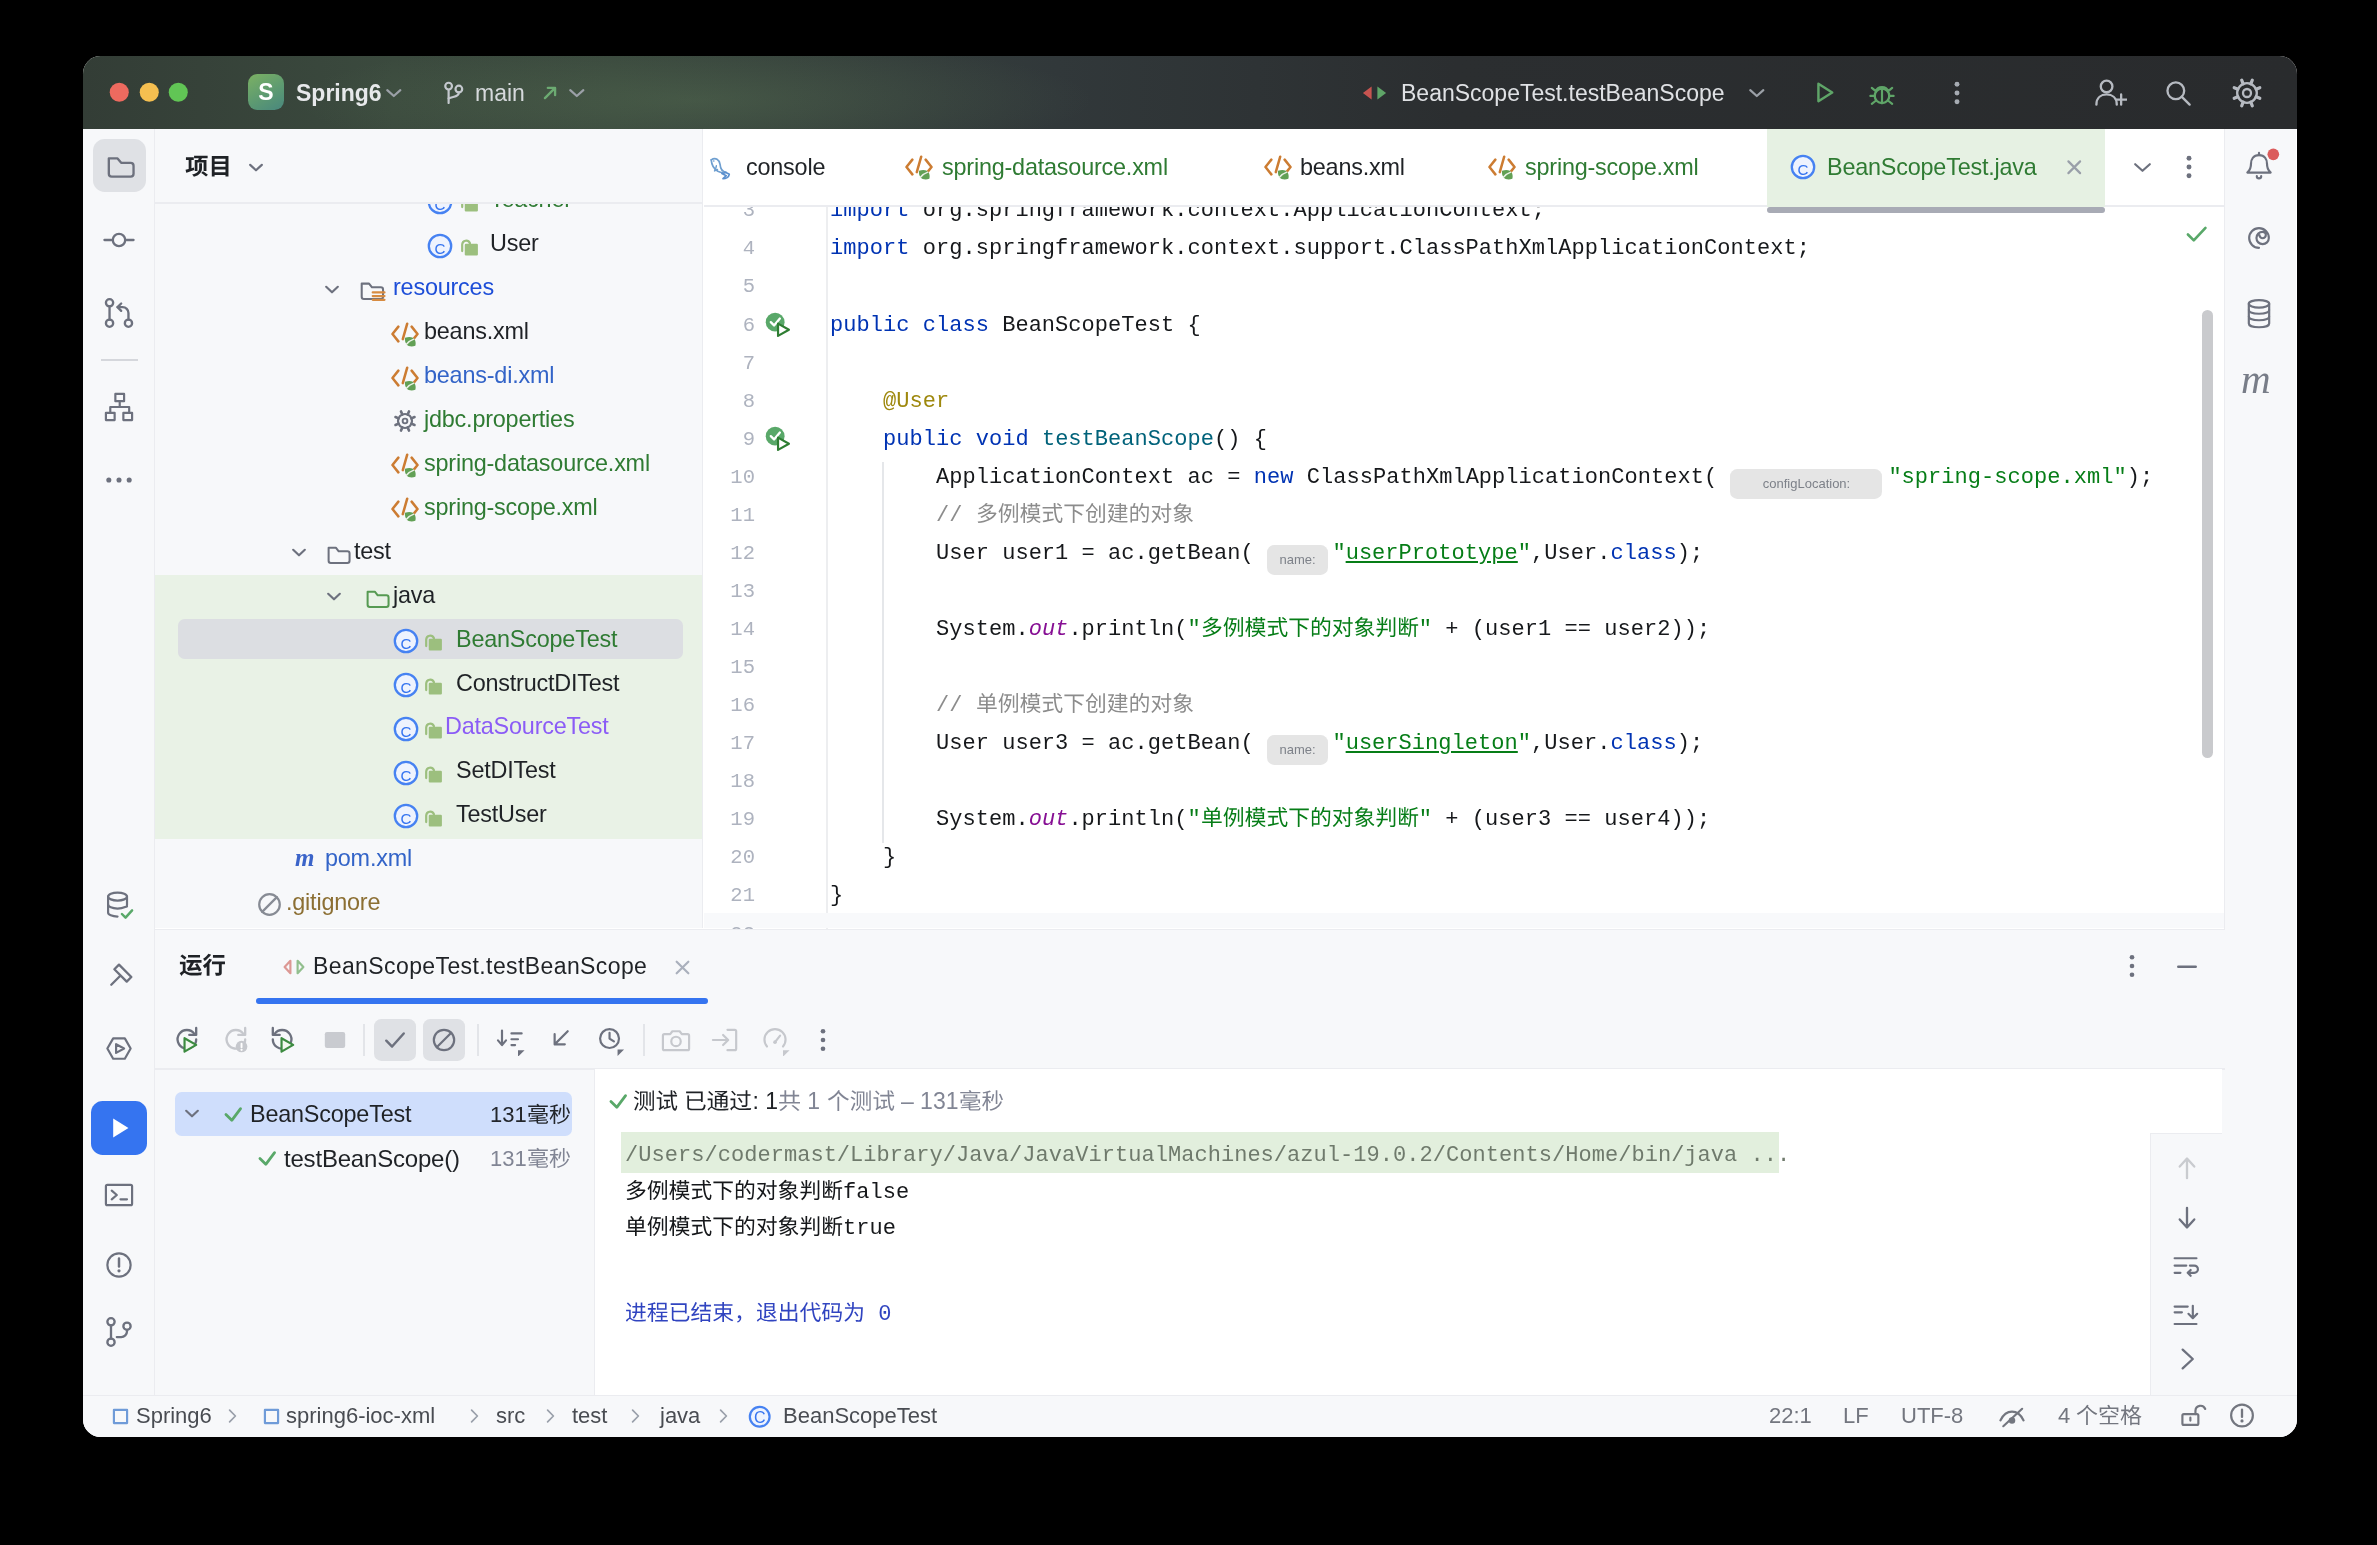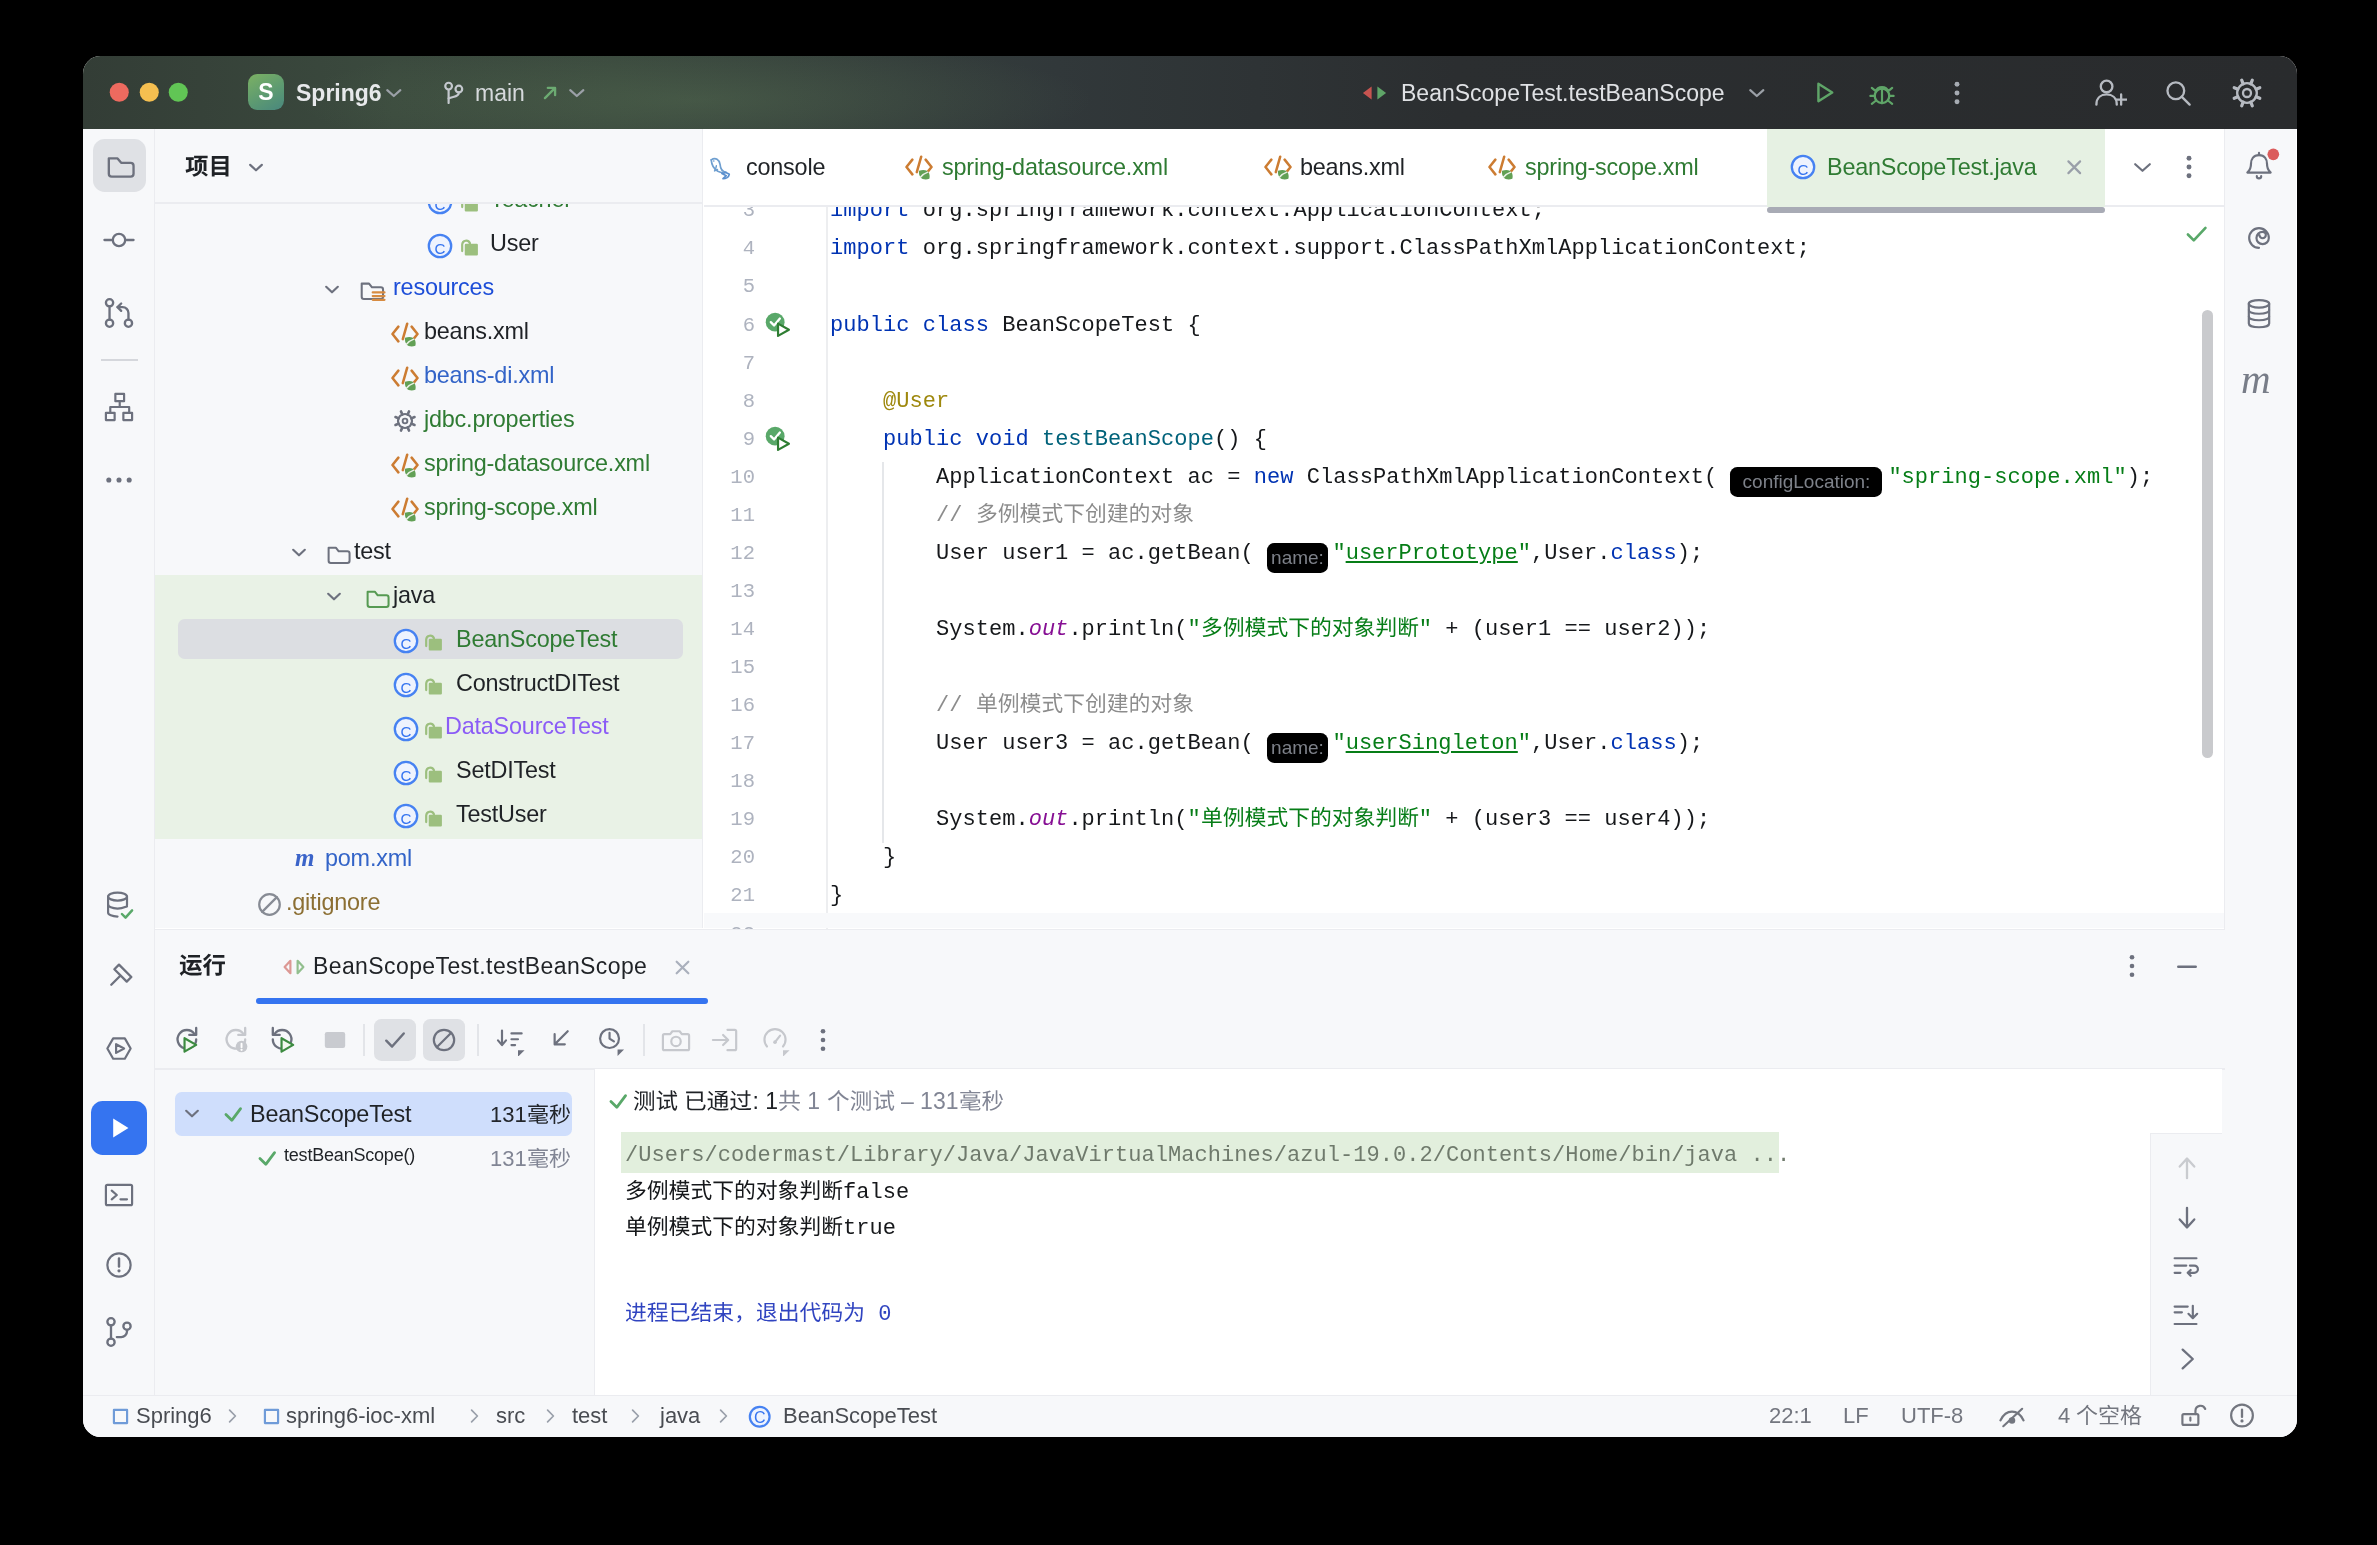"configLocation:" .chip { background: #000000 -> #e5e5e5; font-size: 19px -> 13px }
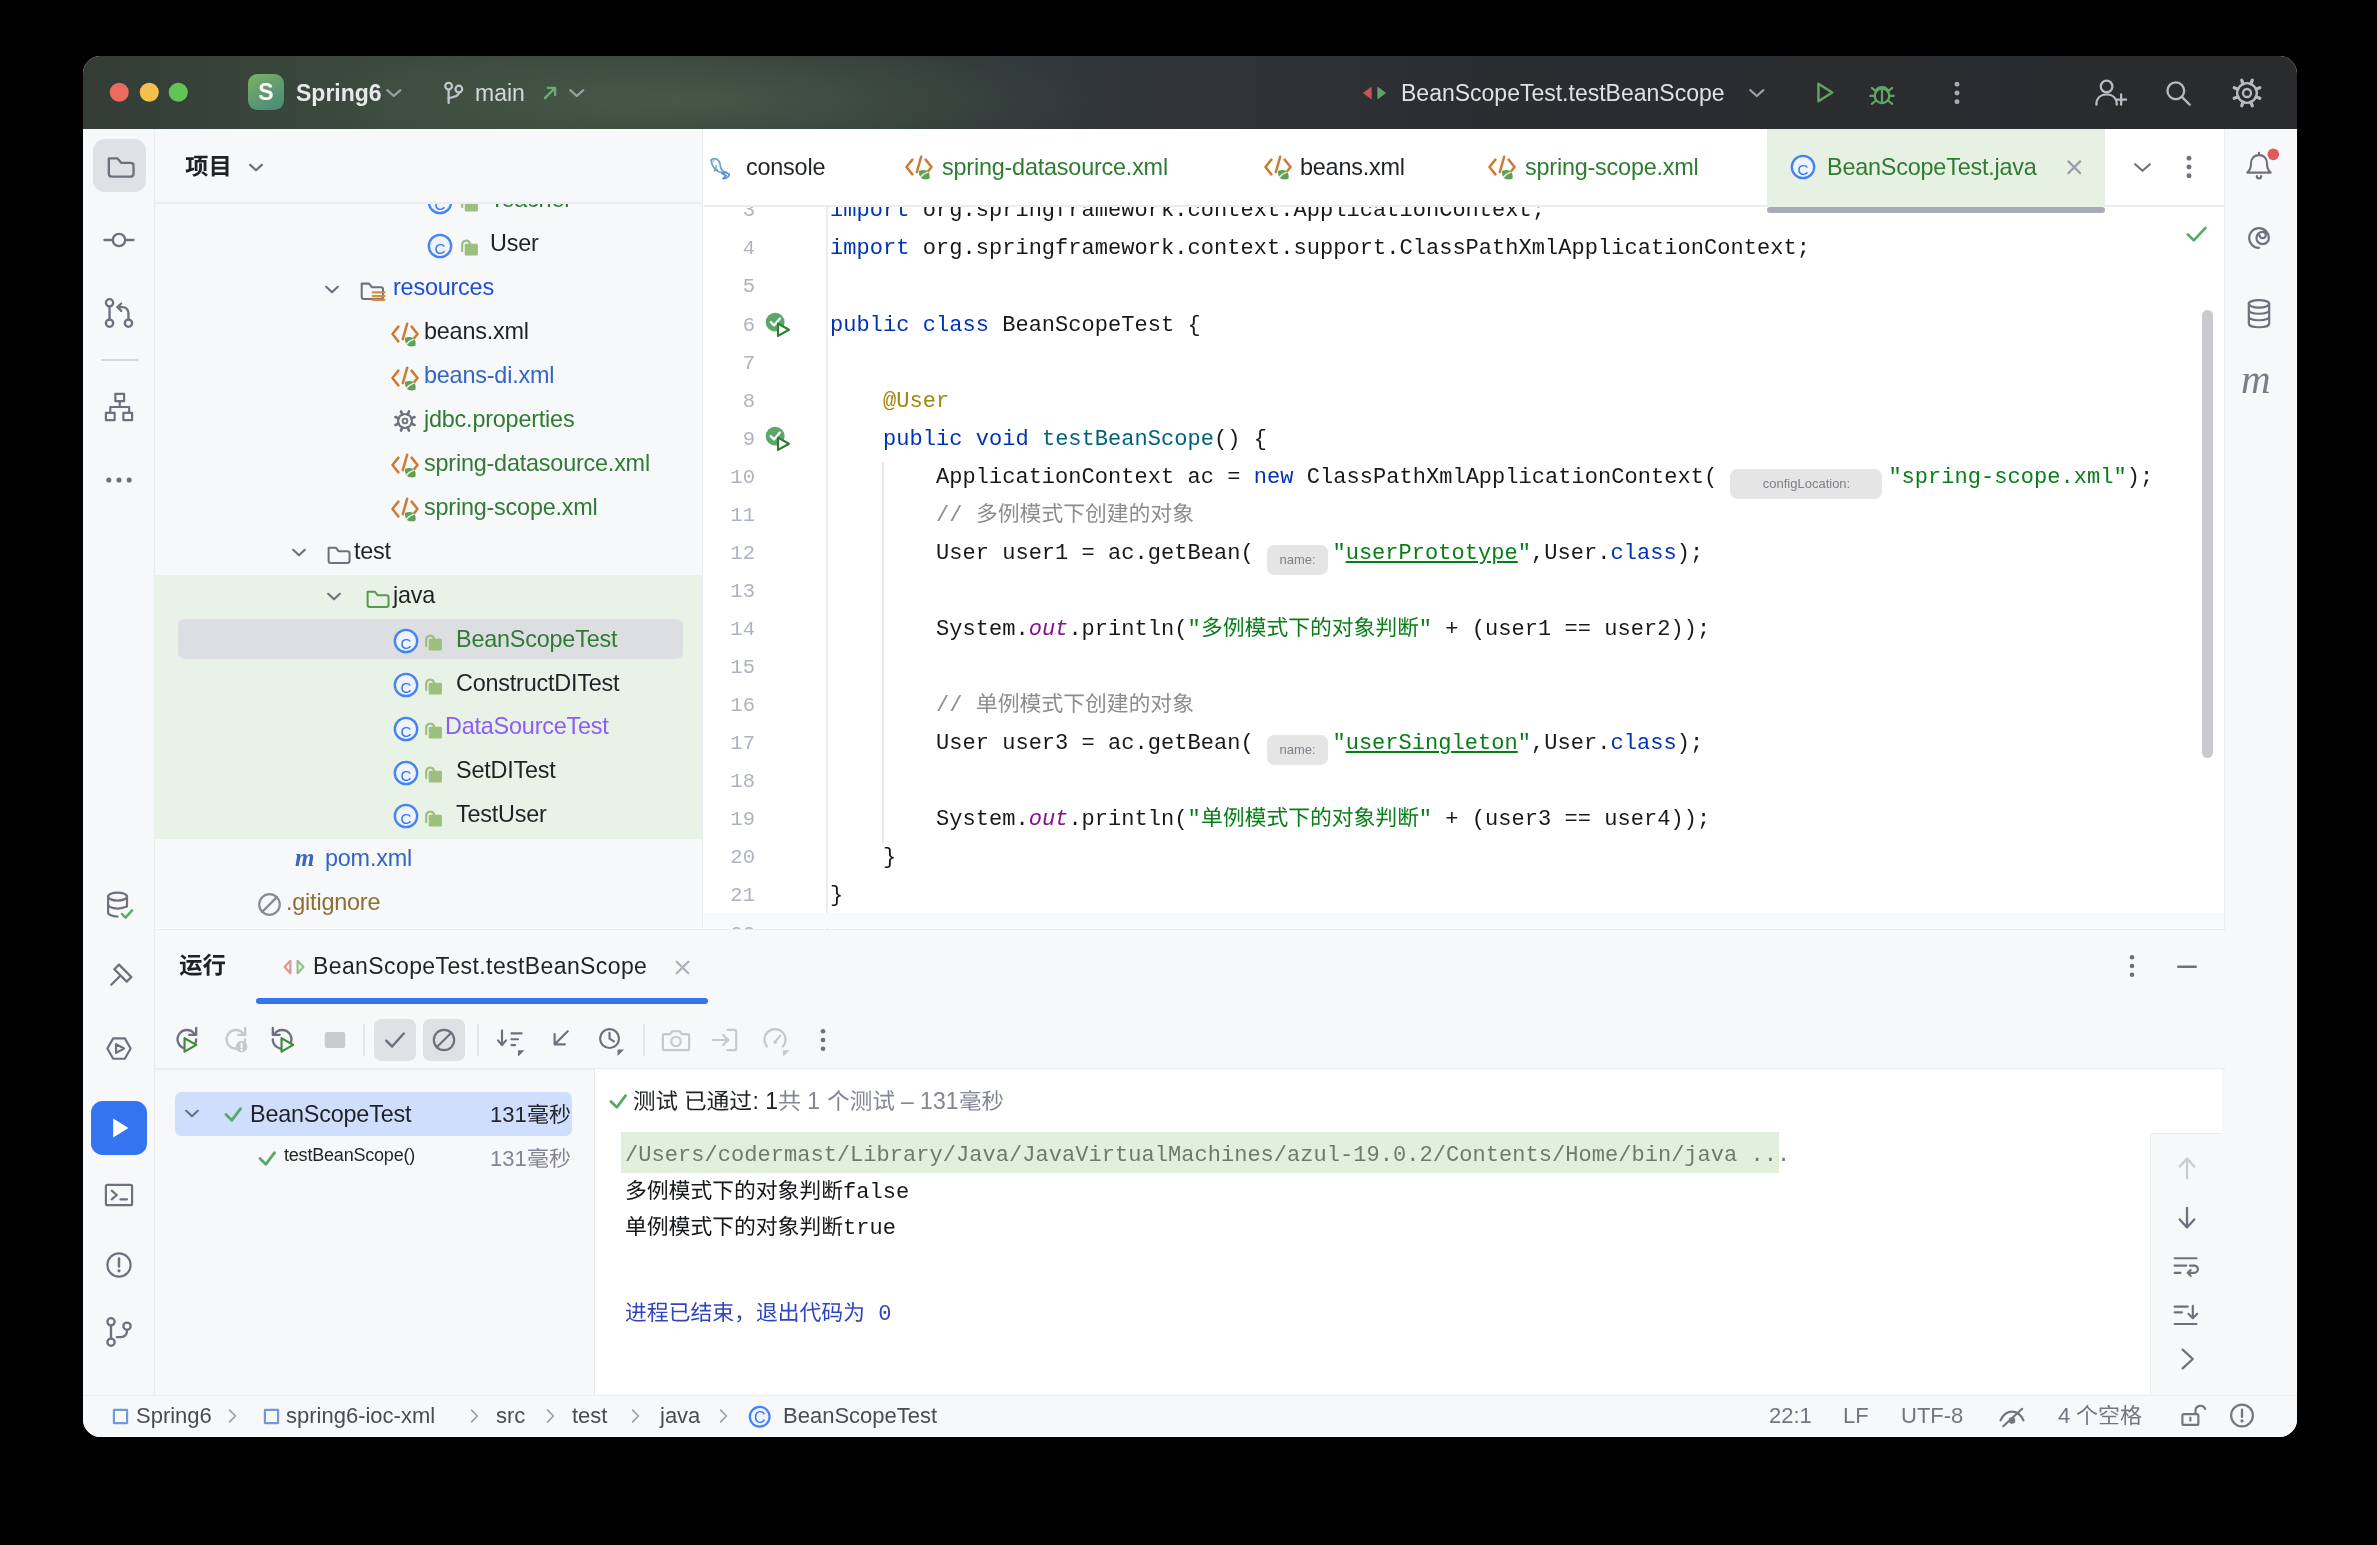"testBeanScope()" div.row { font-size: 18px -> 24px }
